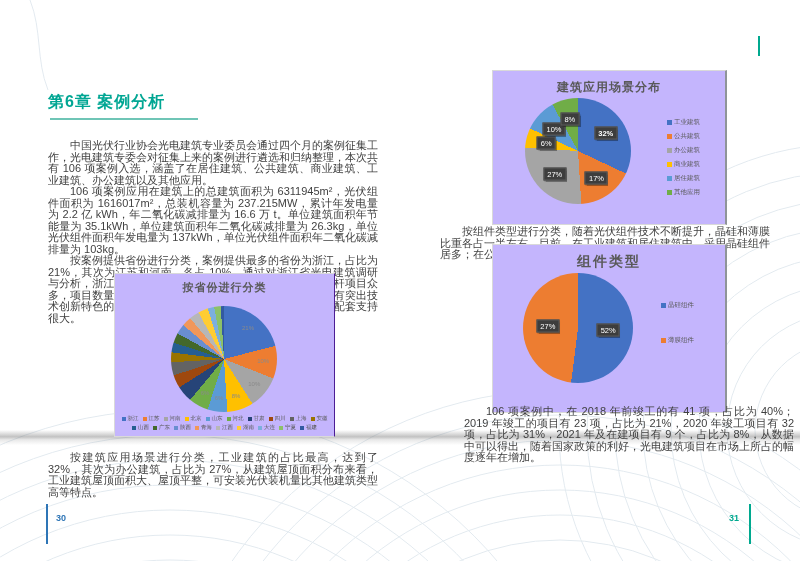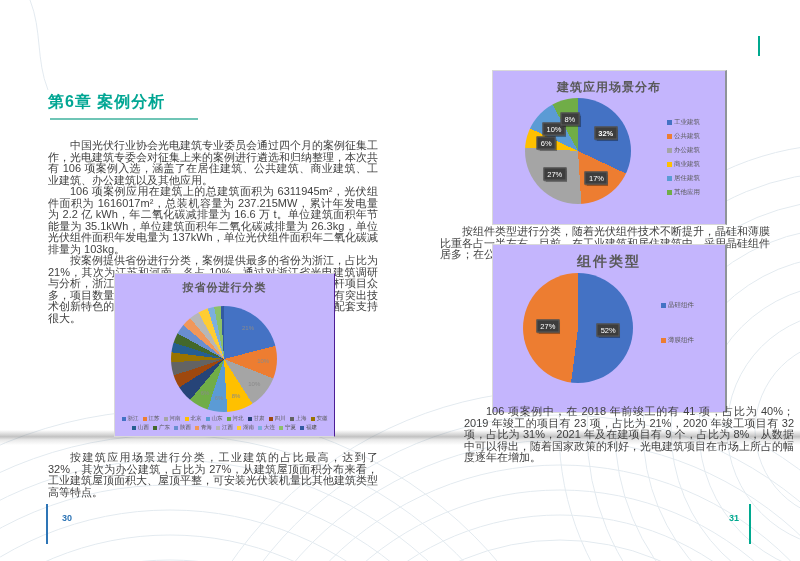"30" .pageno-left { left: 62px -> 56px }
